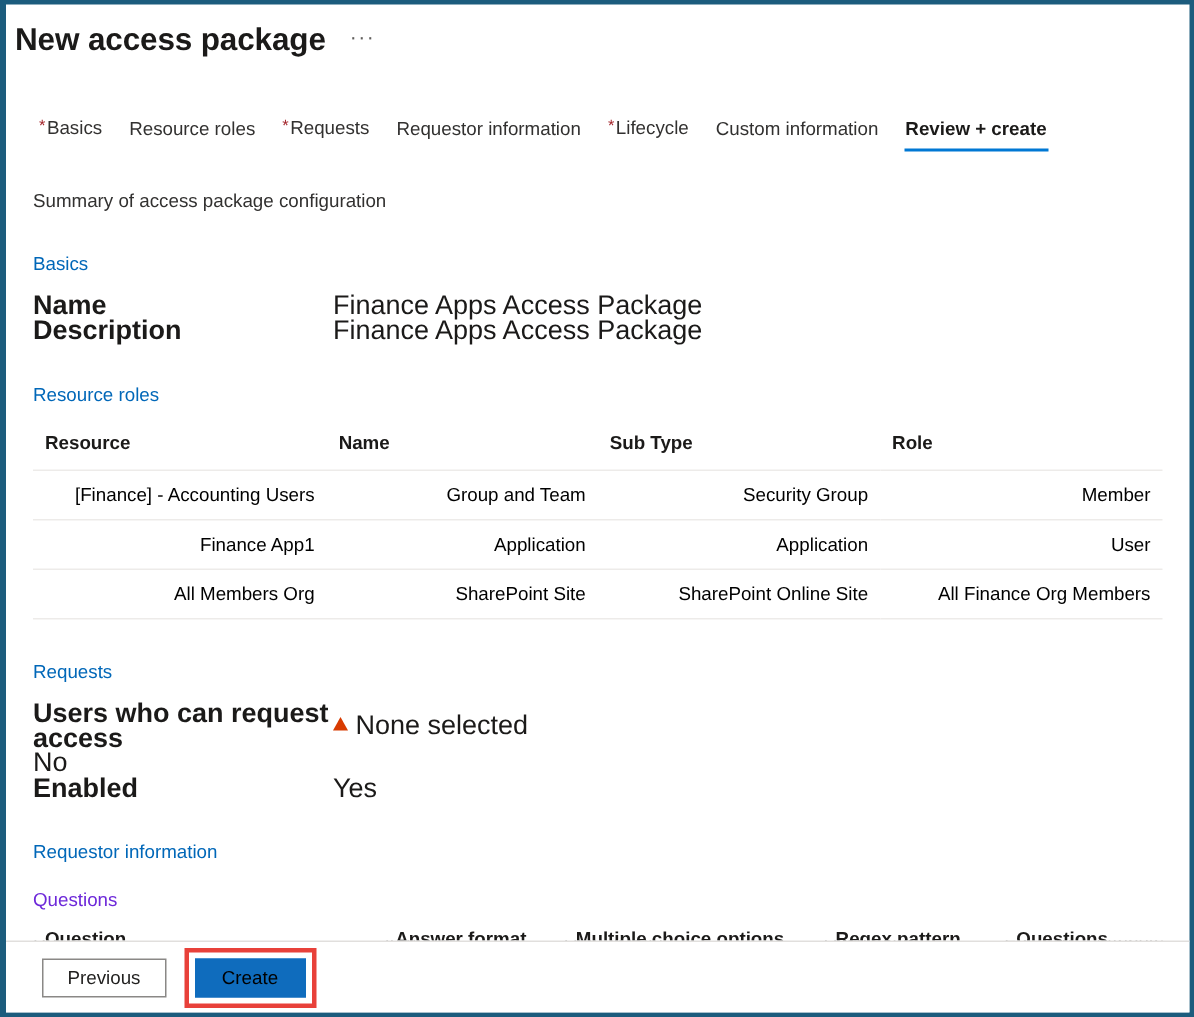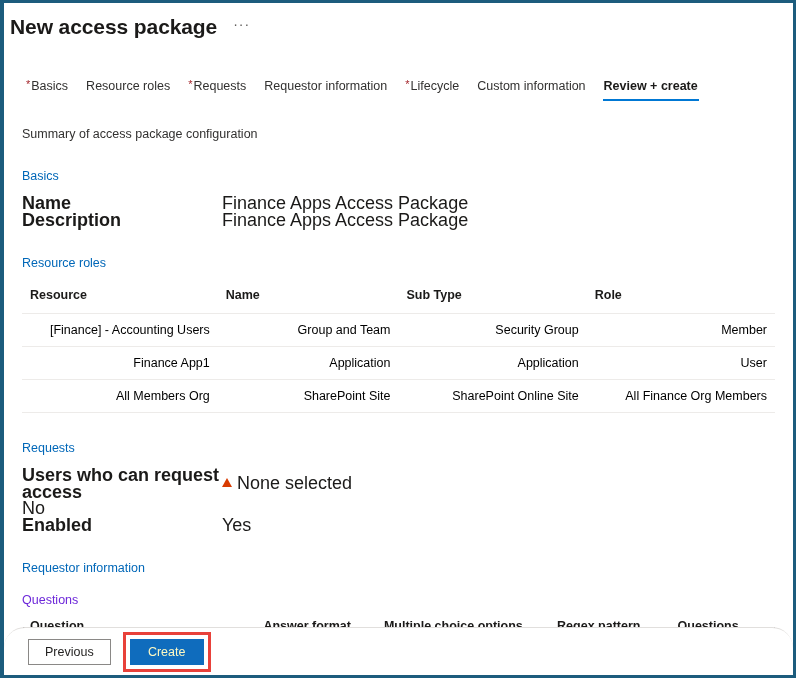"Previous" .footer { border-radius: 21px -> none }
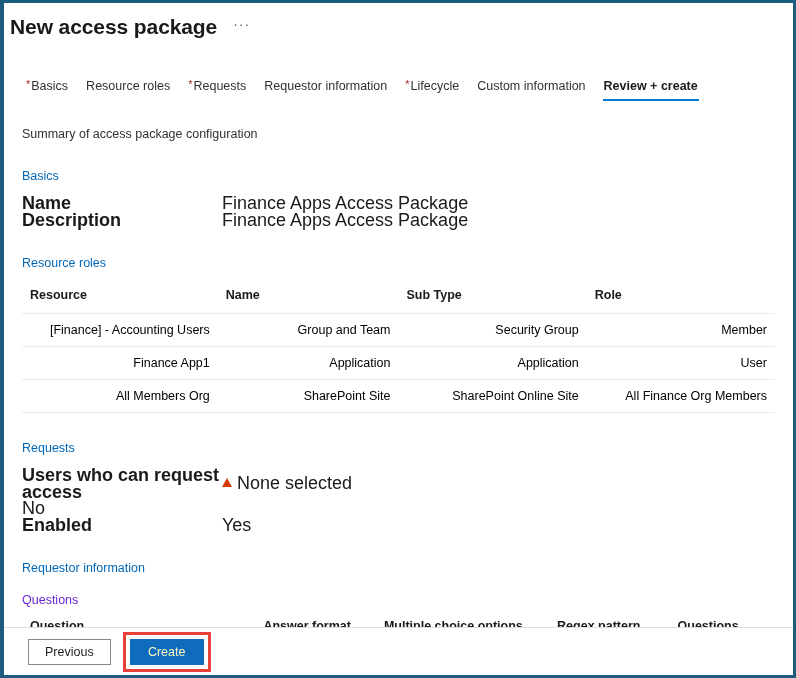"Create" .btn-primary { color: #fef9c3 -> #000000 }
